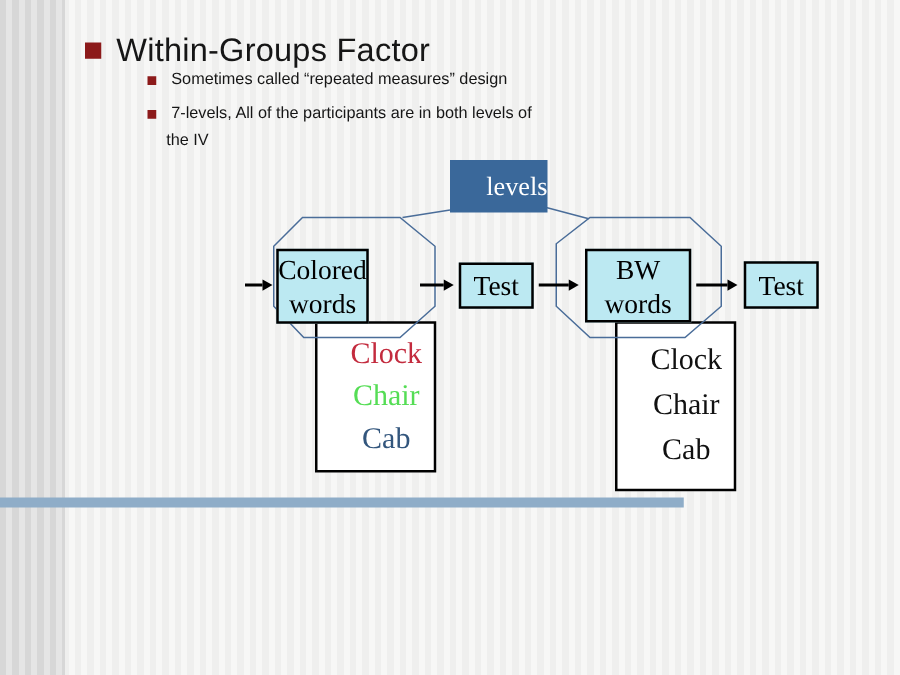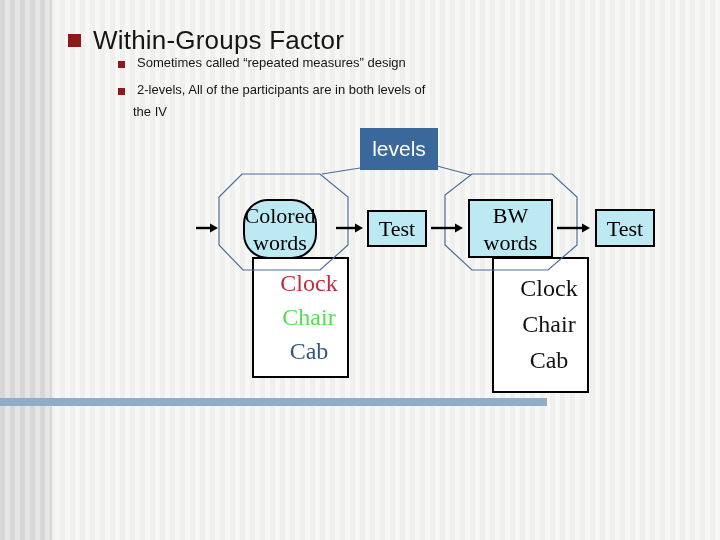"2-levels, All of the participants" div.sub { text: 2-levels -> 7-levels }
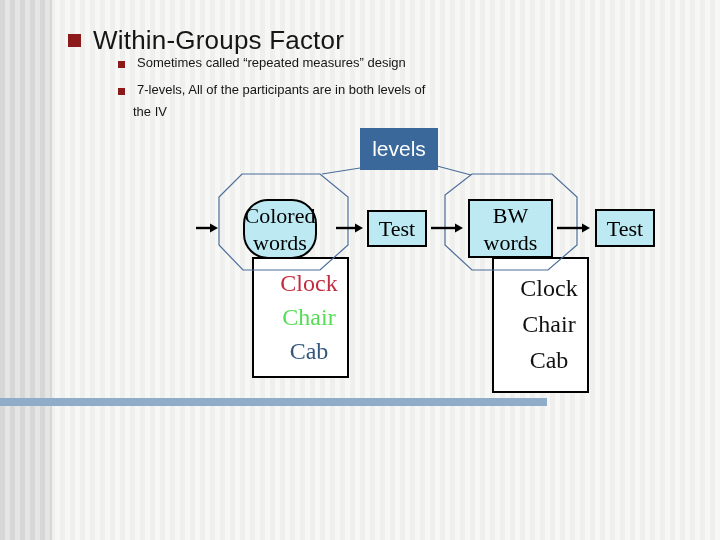"levels" .levels { font-family: Liberation Sans, sans-serif -> Liberation Serif, serif; justify-content: center -> flex-end }
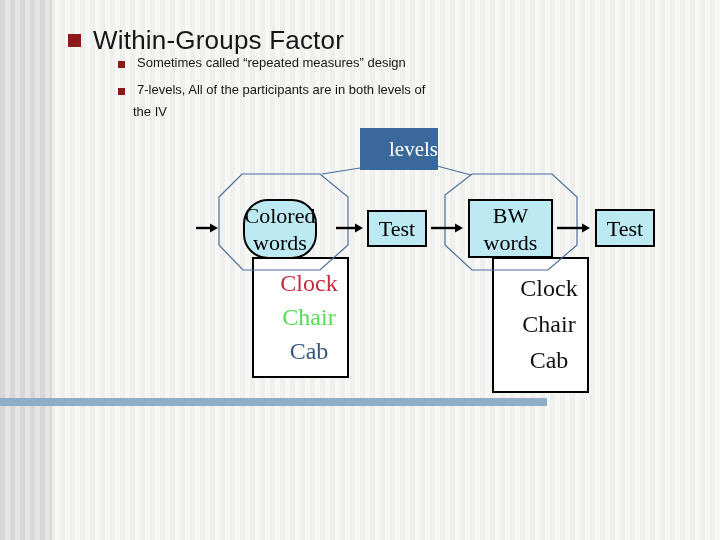"Colored" .cond1 { border-radius: 25px -> none; left: 243px -> 221px }
